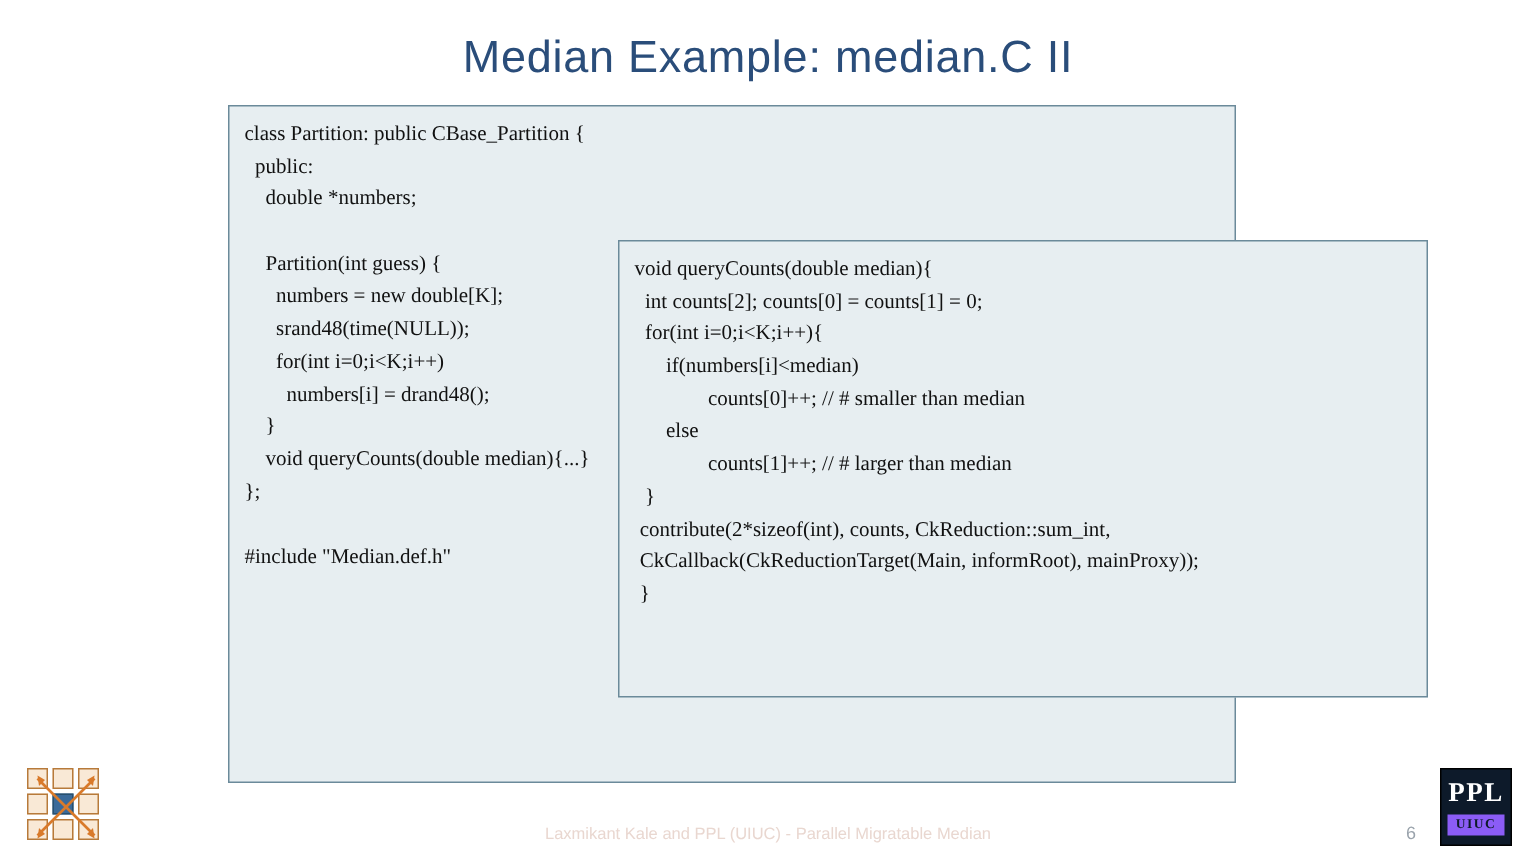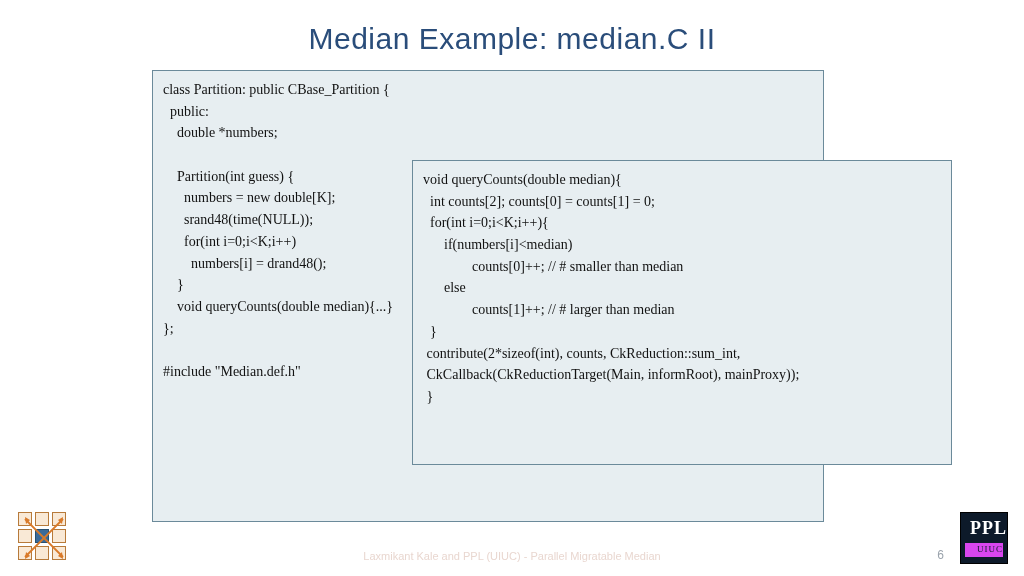"PPL" .logo-right { text-align: right -> center }
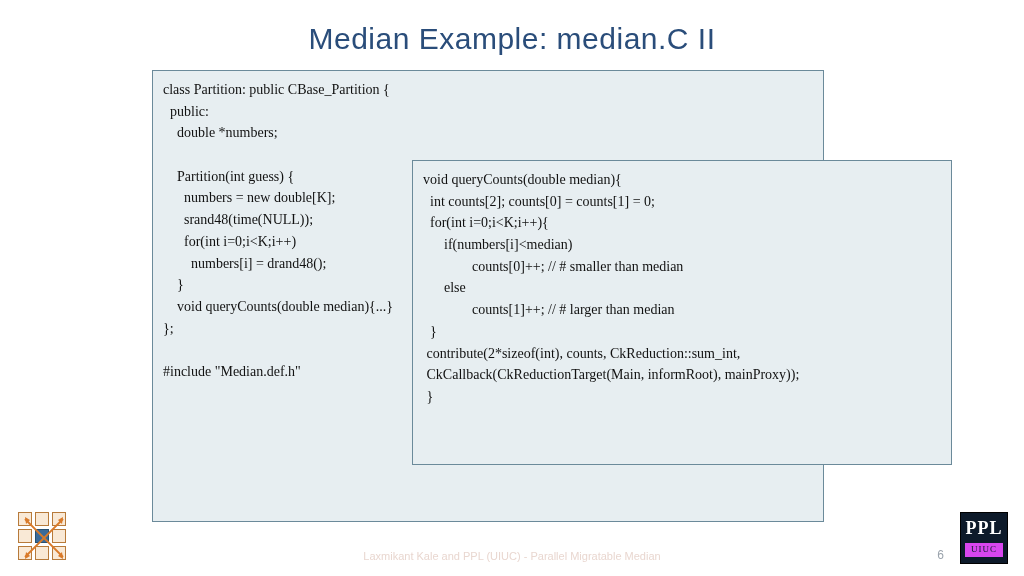"UIUC" .logo-right .uiuc { background: #d946ef -> #8b5cf6; font-weight: normal -> bold }
